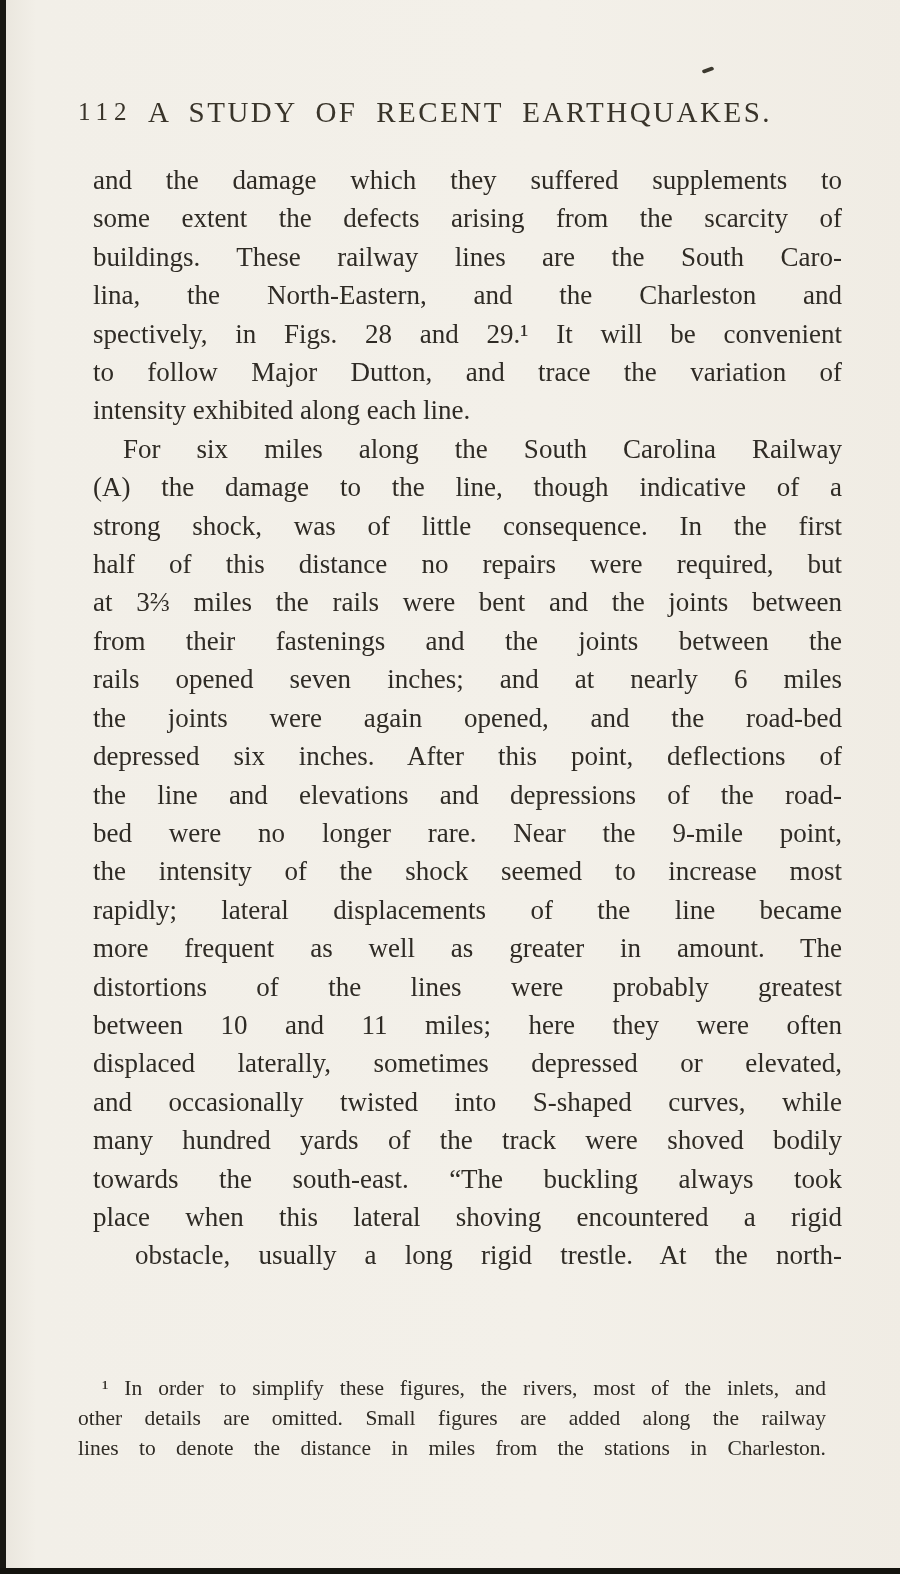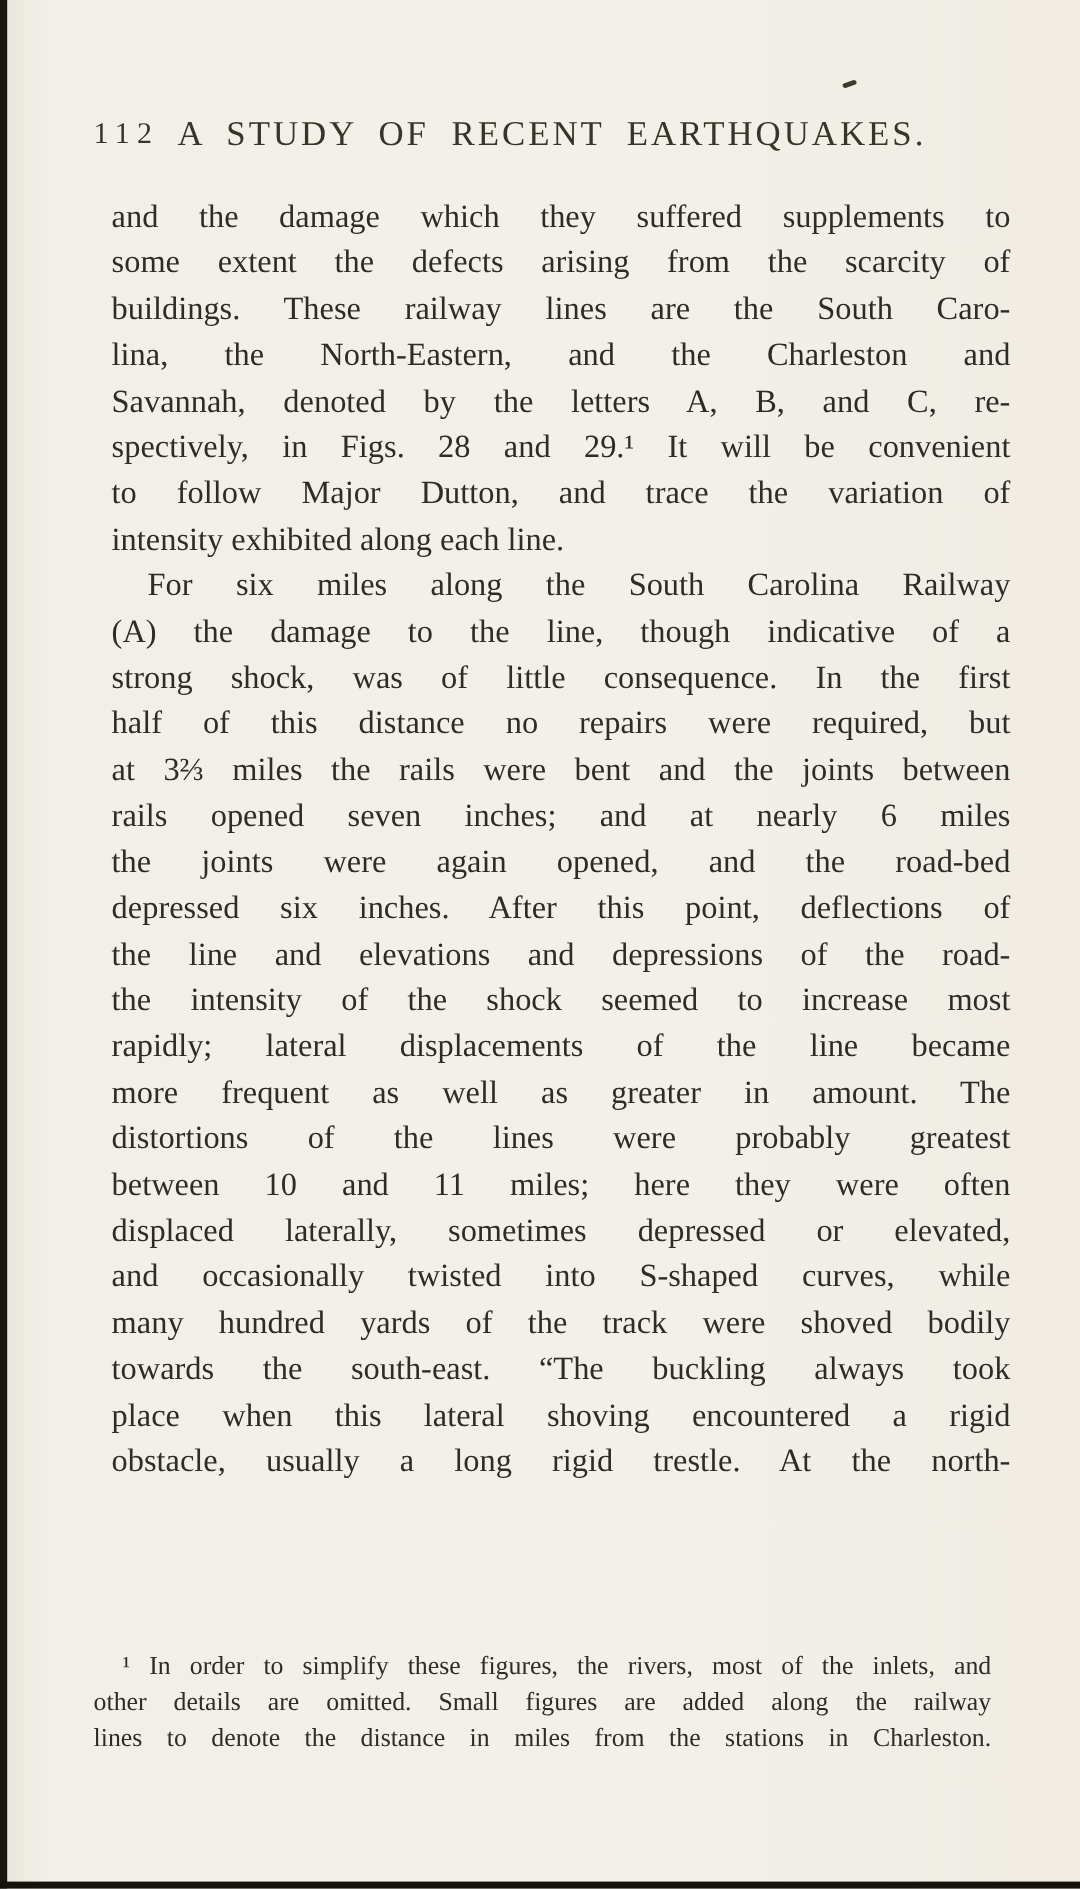"Savannah, denoted by the letters" div.line { html: <div>Savannah, denoted by the letters A, B, and C, re-</div> -> none }
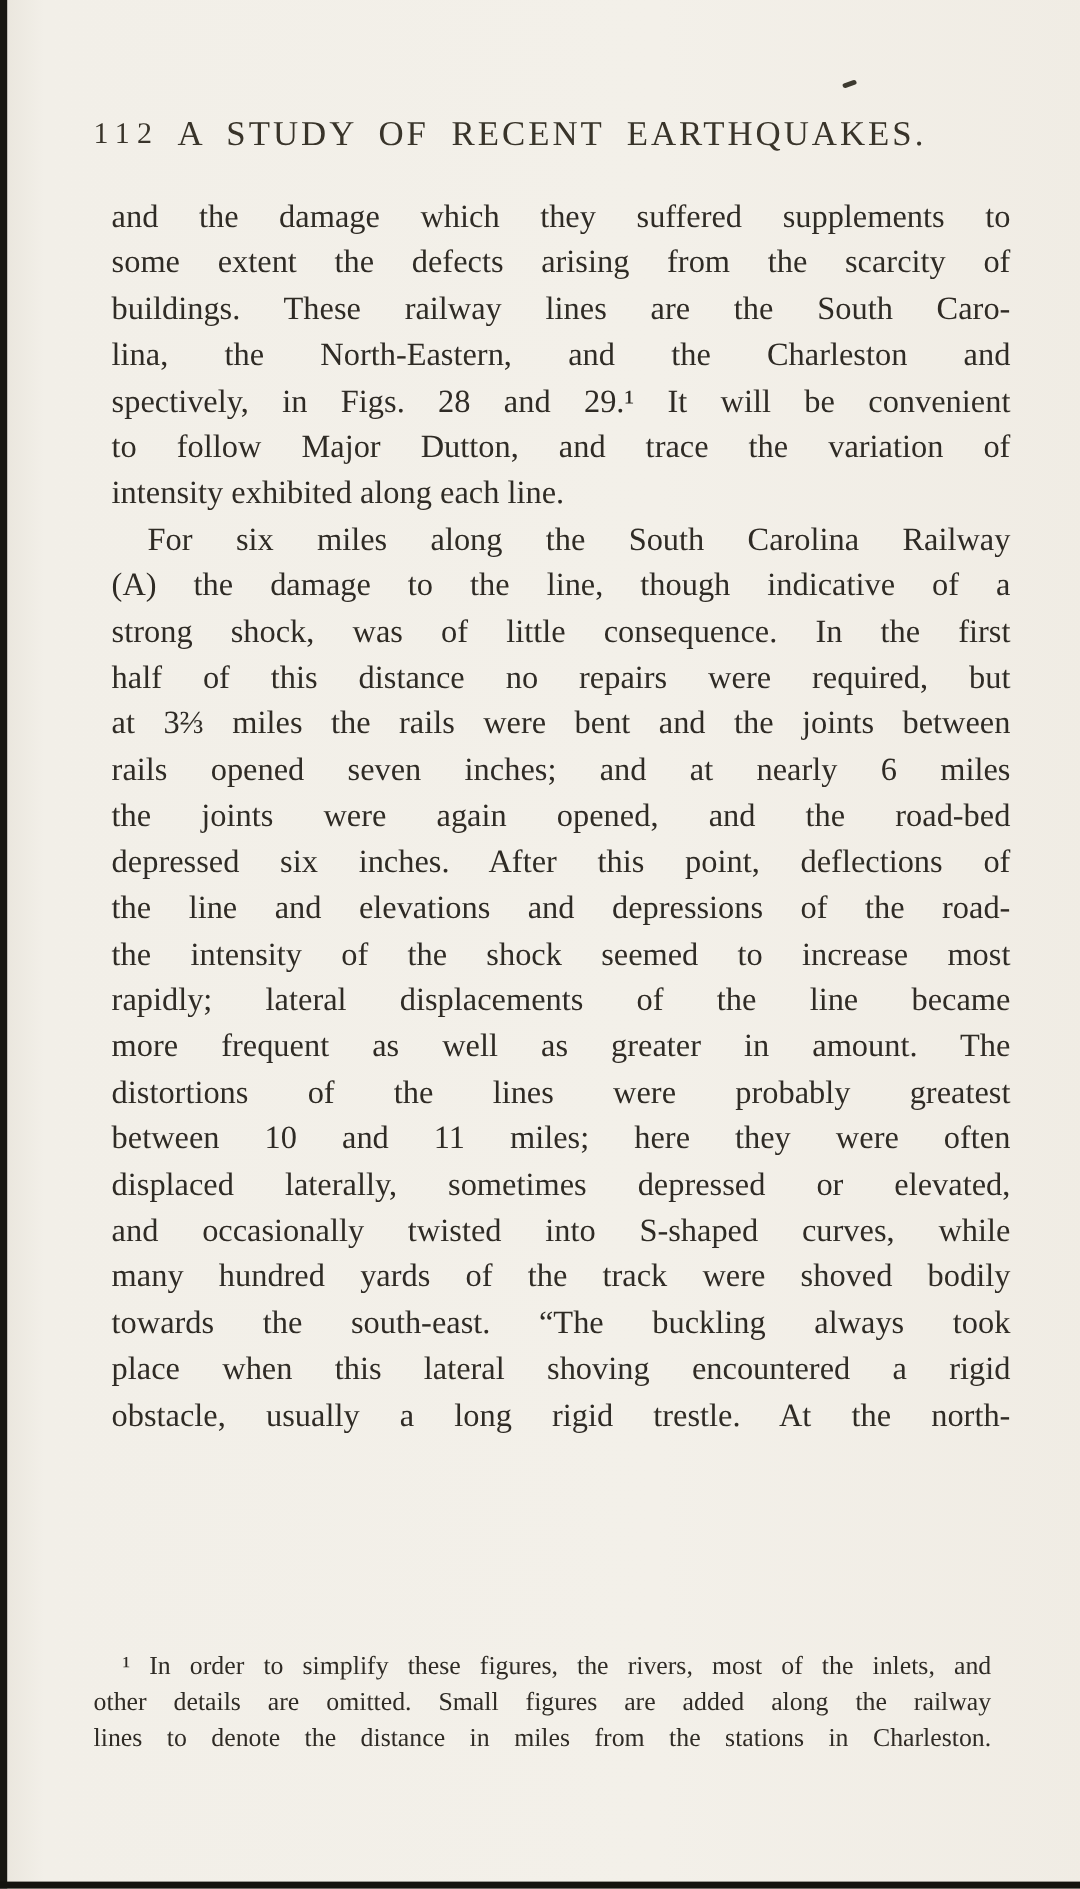"from their fastenings and the" div.line { html: none -> <div>from their fastenings and the joints between the</div> }
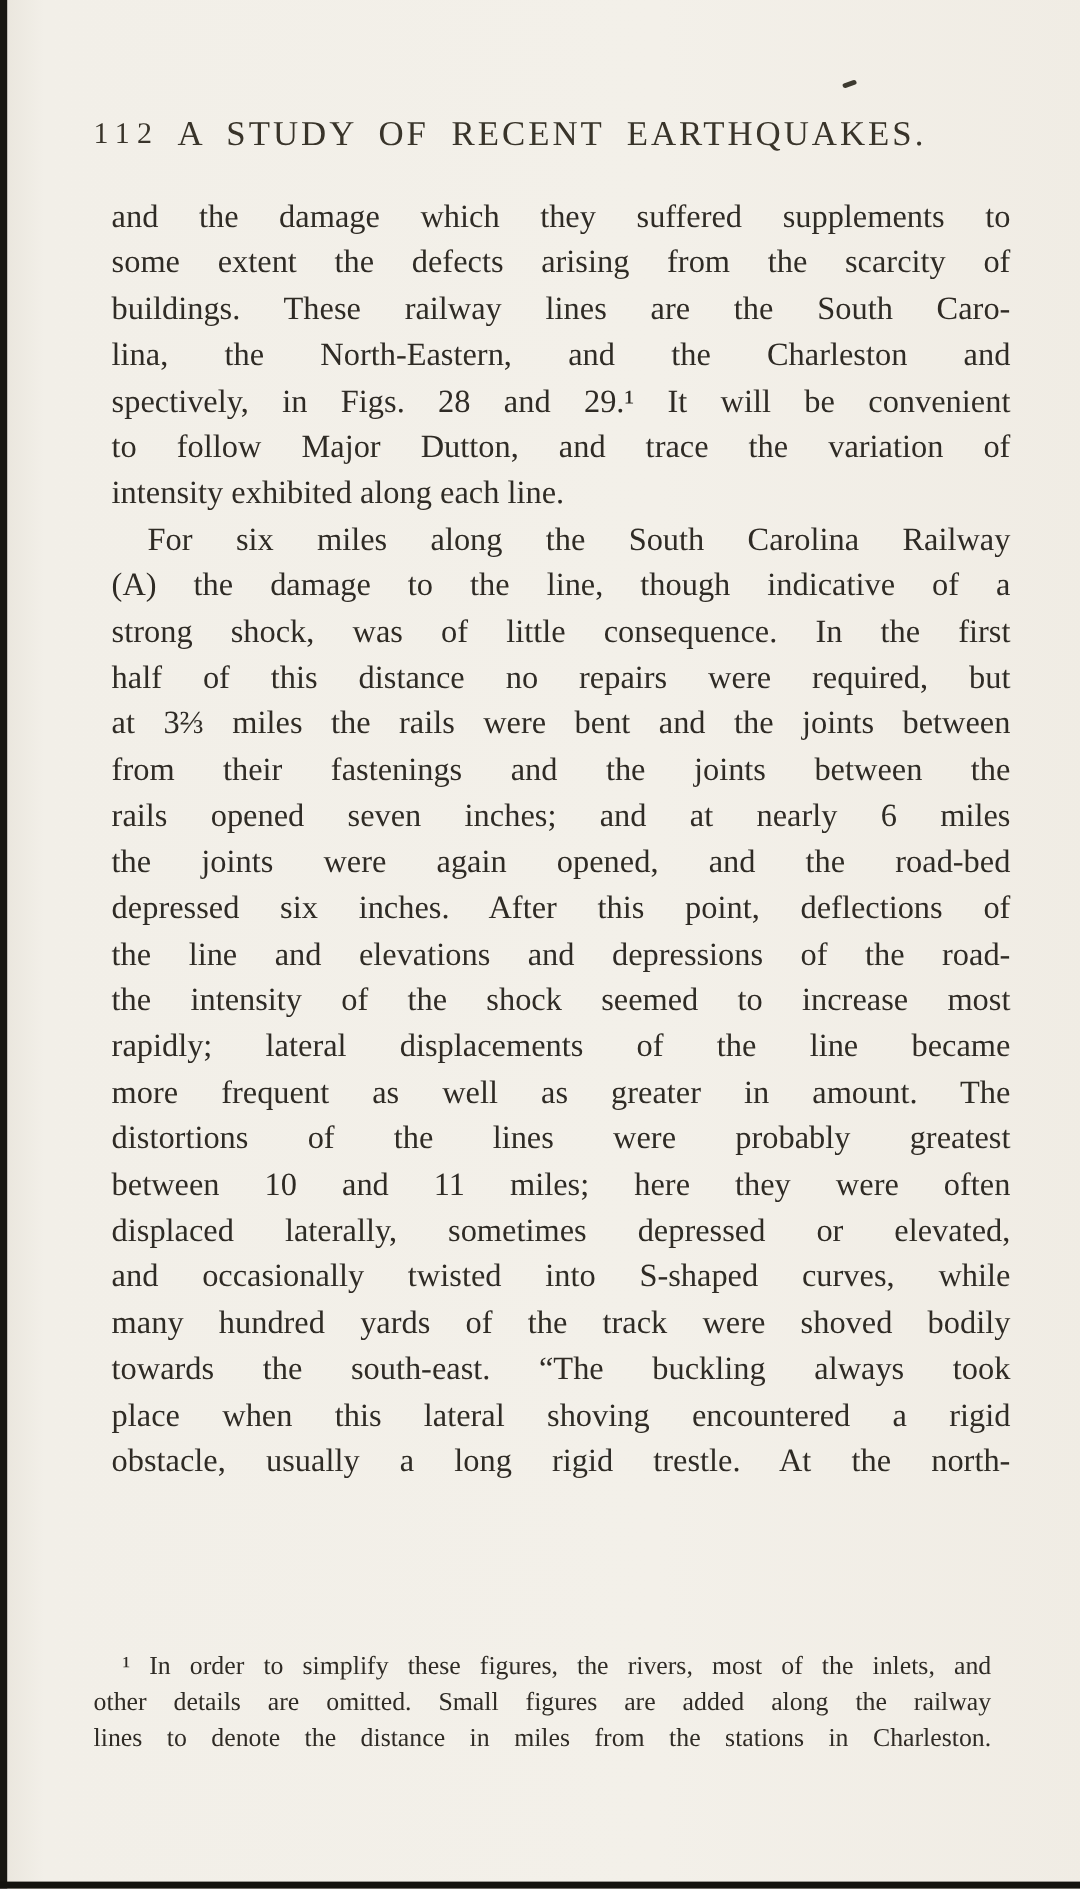"bed were no longer rare." div.line { html: none -> <div>bed were no longer rare. Near the 9-mile point,</div> }
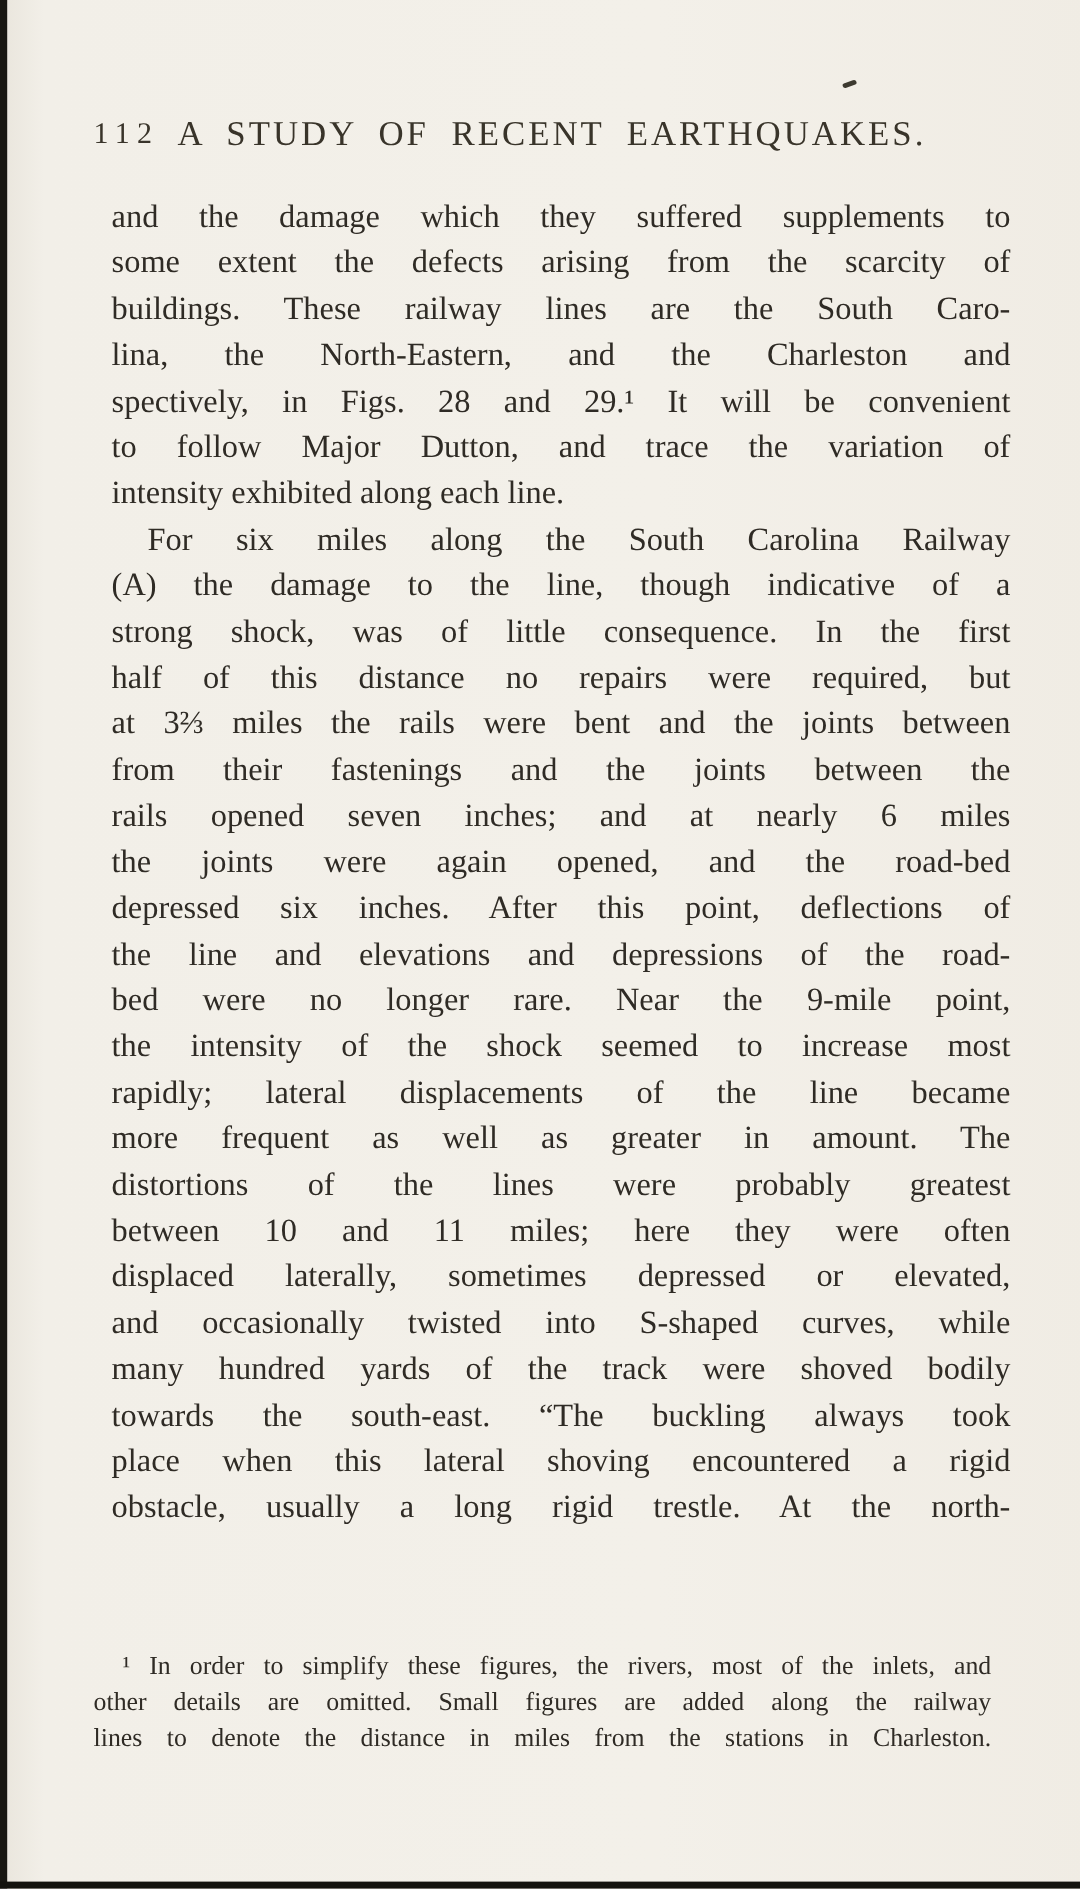"obstacle, usually a long rigid" .para.flush-last .line:last-child { margin-left: none -> 42px }
